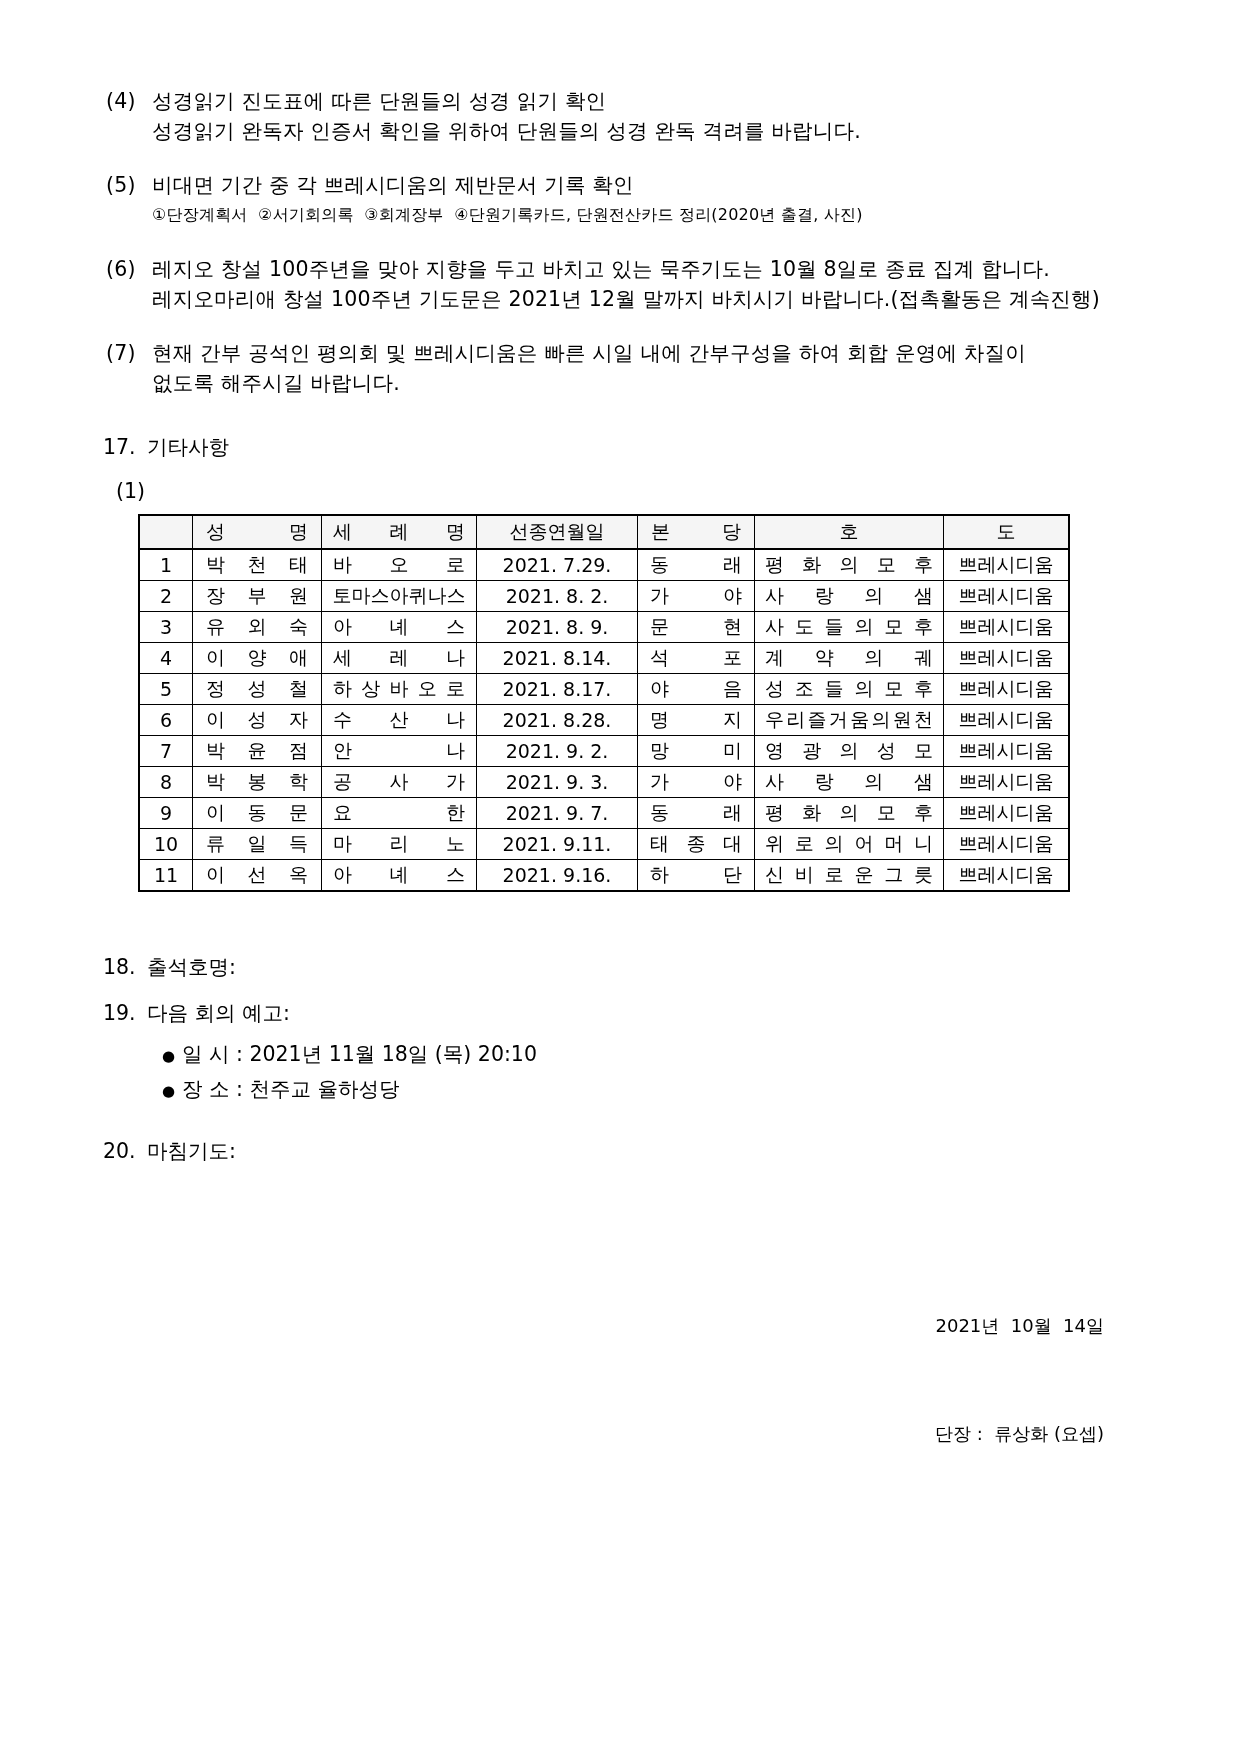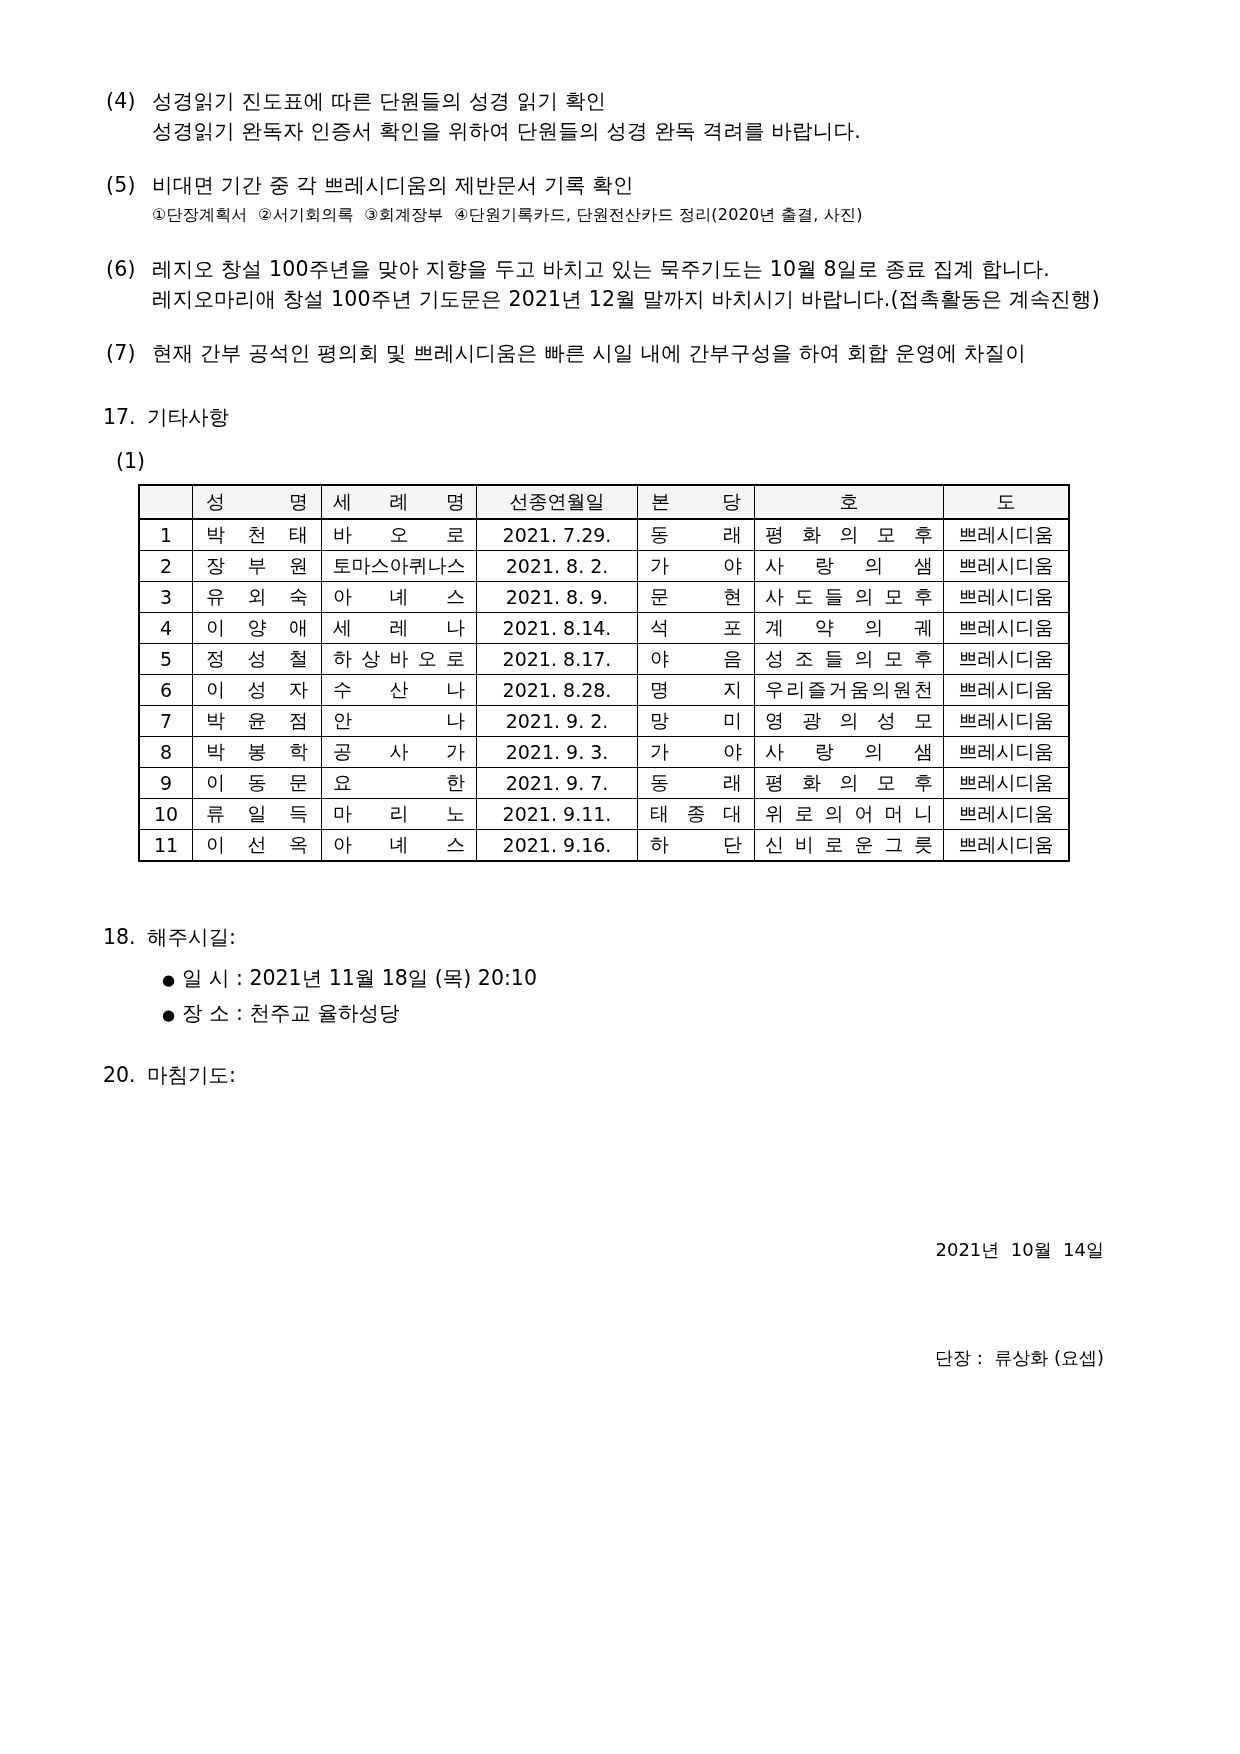"없도록 해주시길 바랍니다." div.para-line { html: none -> <div> <span>(0)</span> <span>없도록 해주시길 바랍니다.</span> </div> }
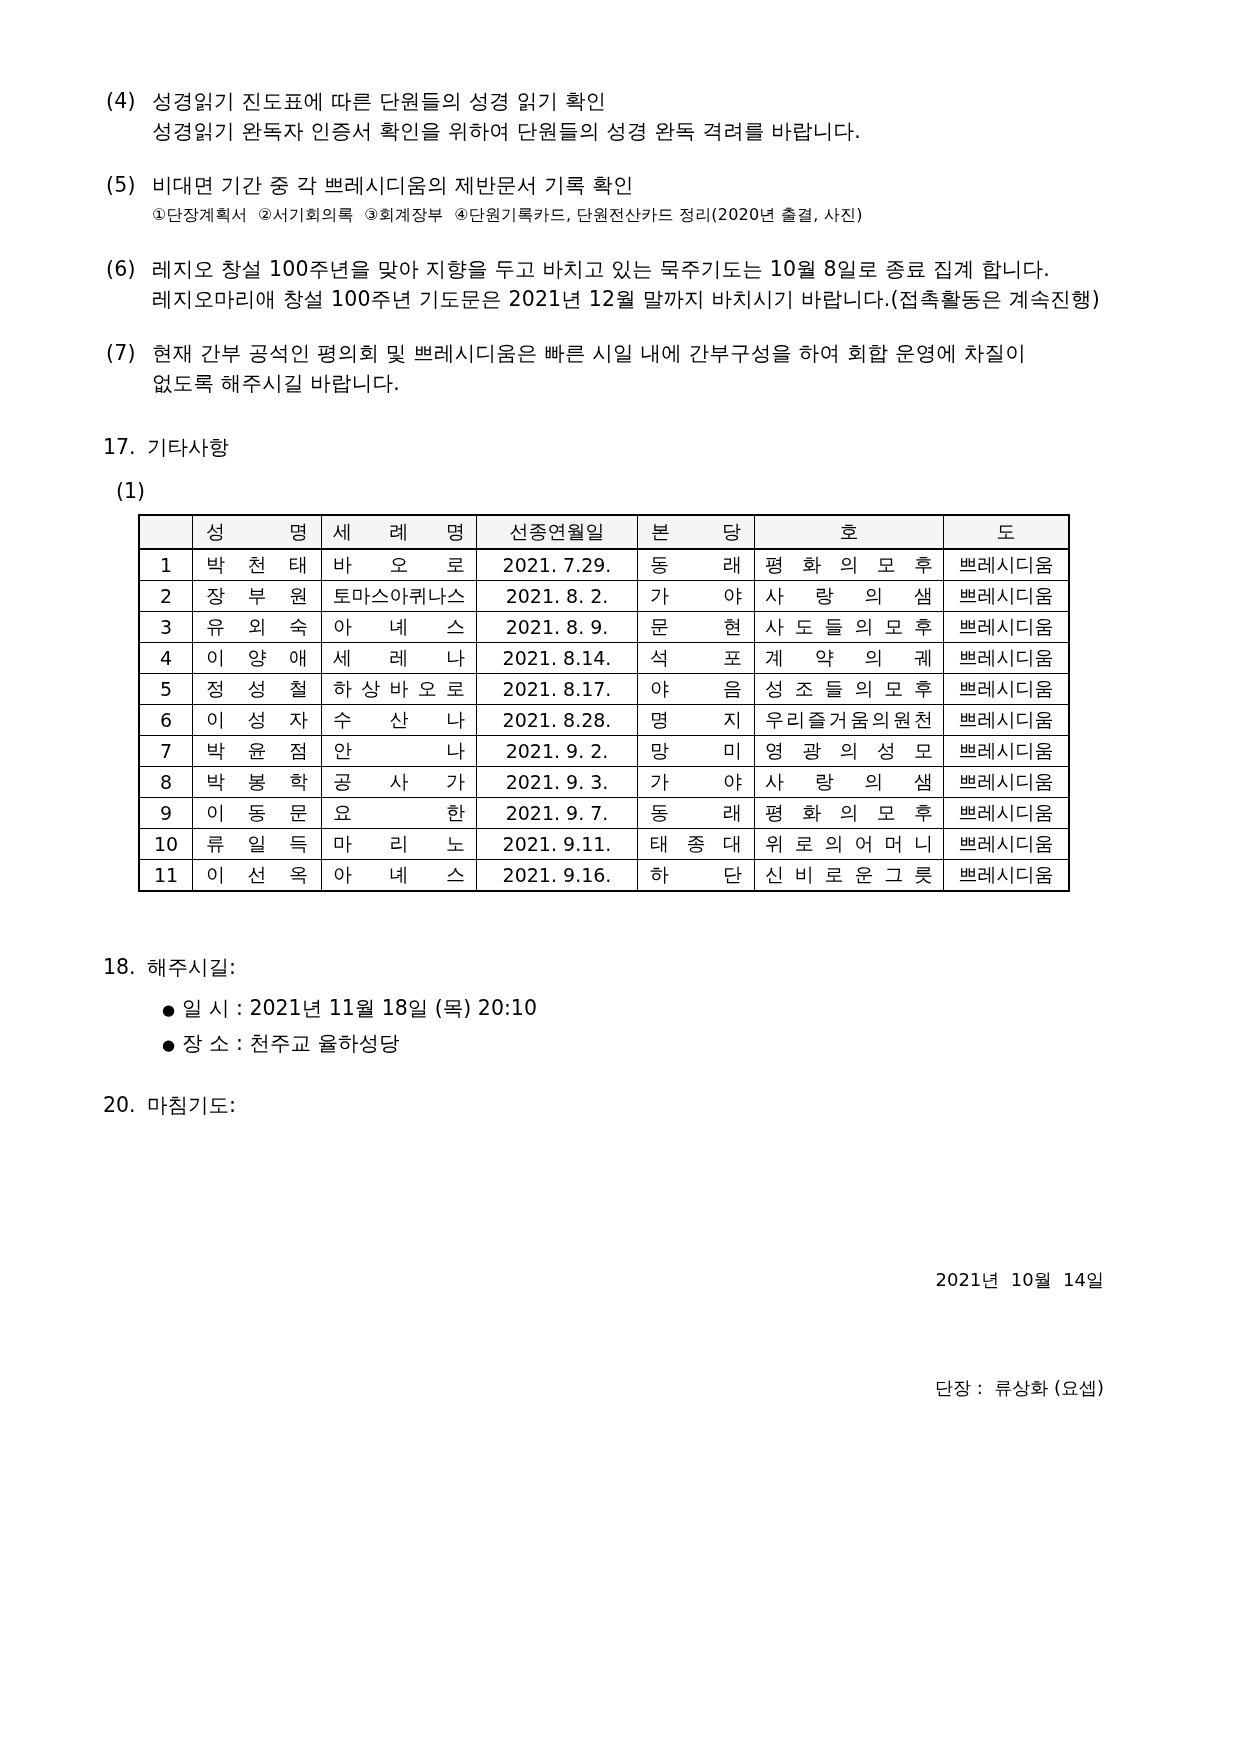"해주시길:" span { text: 해주시길 -> 출석호명 }
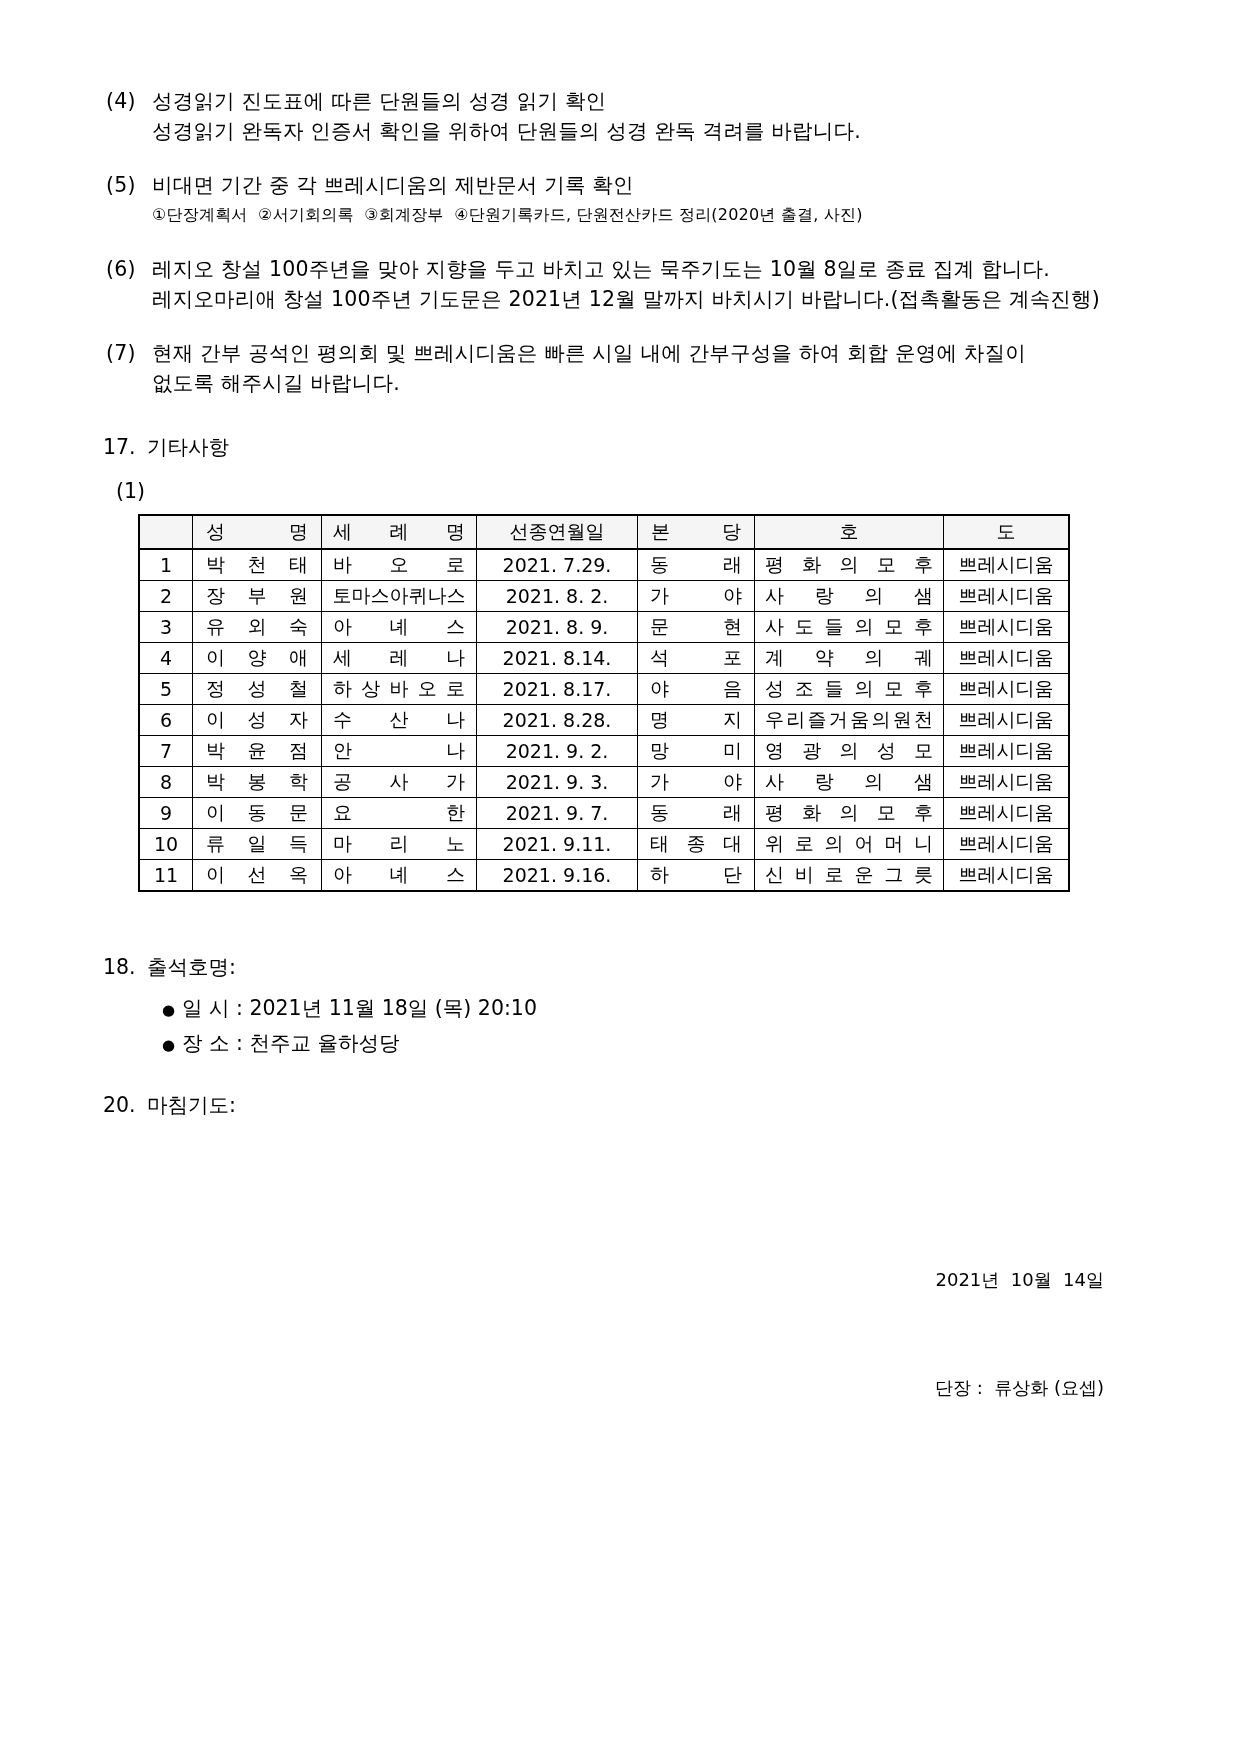"19." div.section-head { html: none -> <div> <span>19.</span> <span>다음 회의 예고:</span> </div> }
